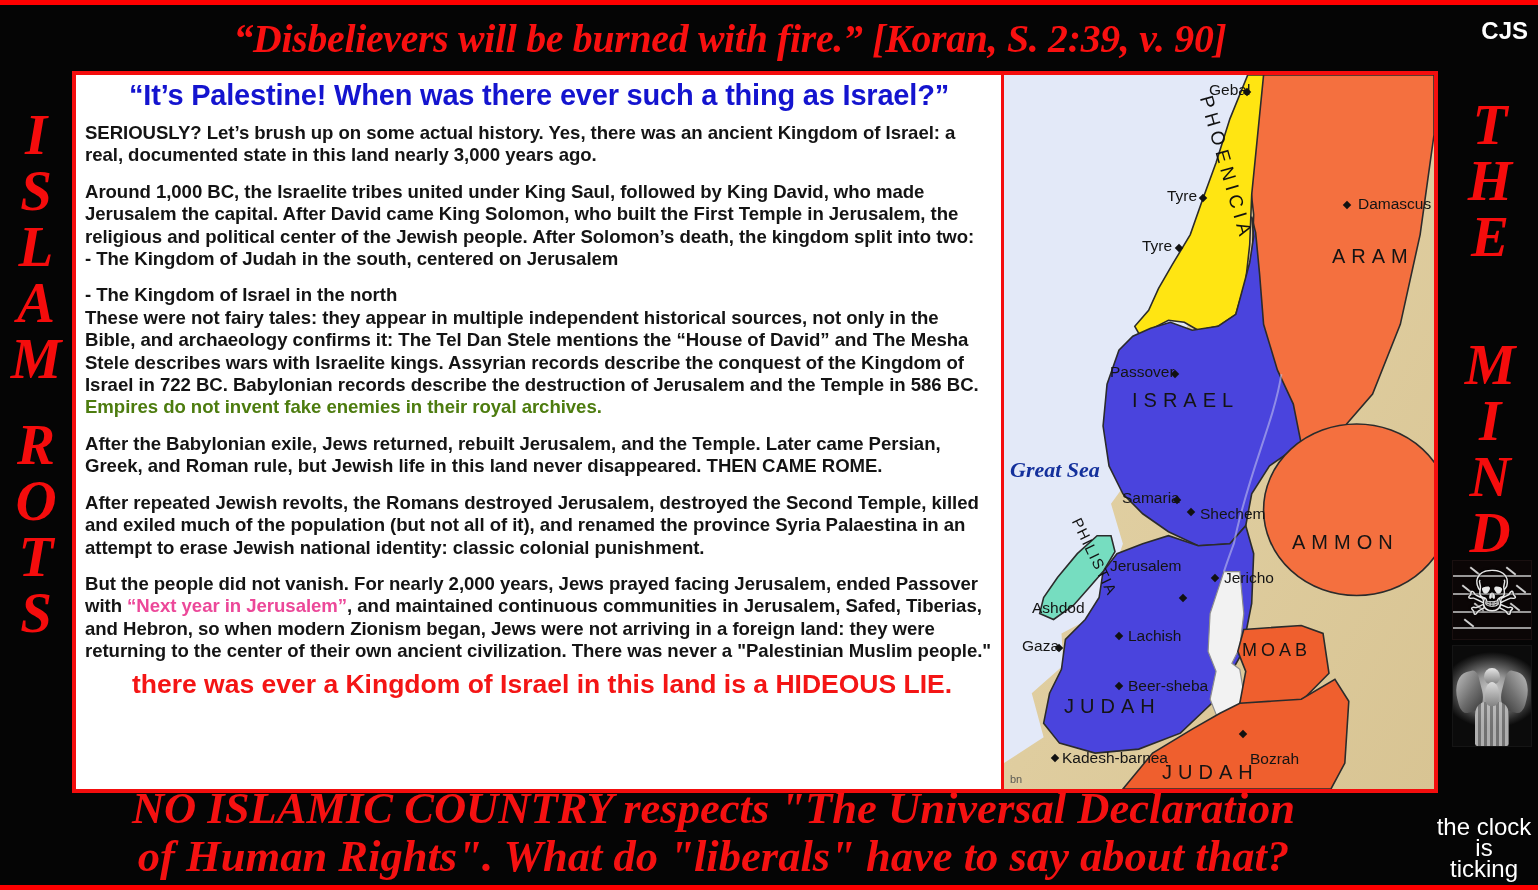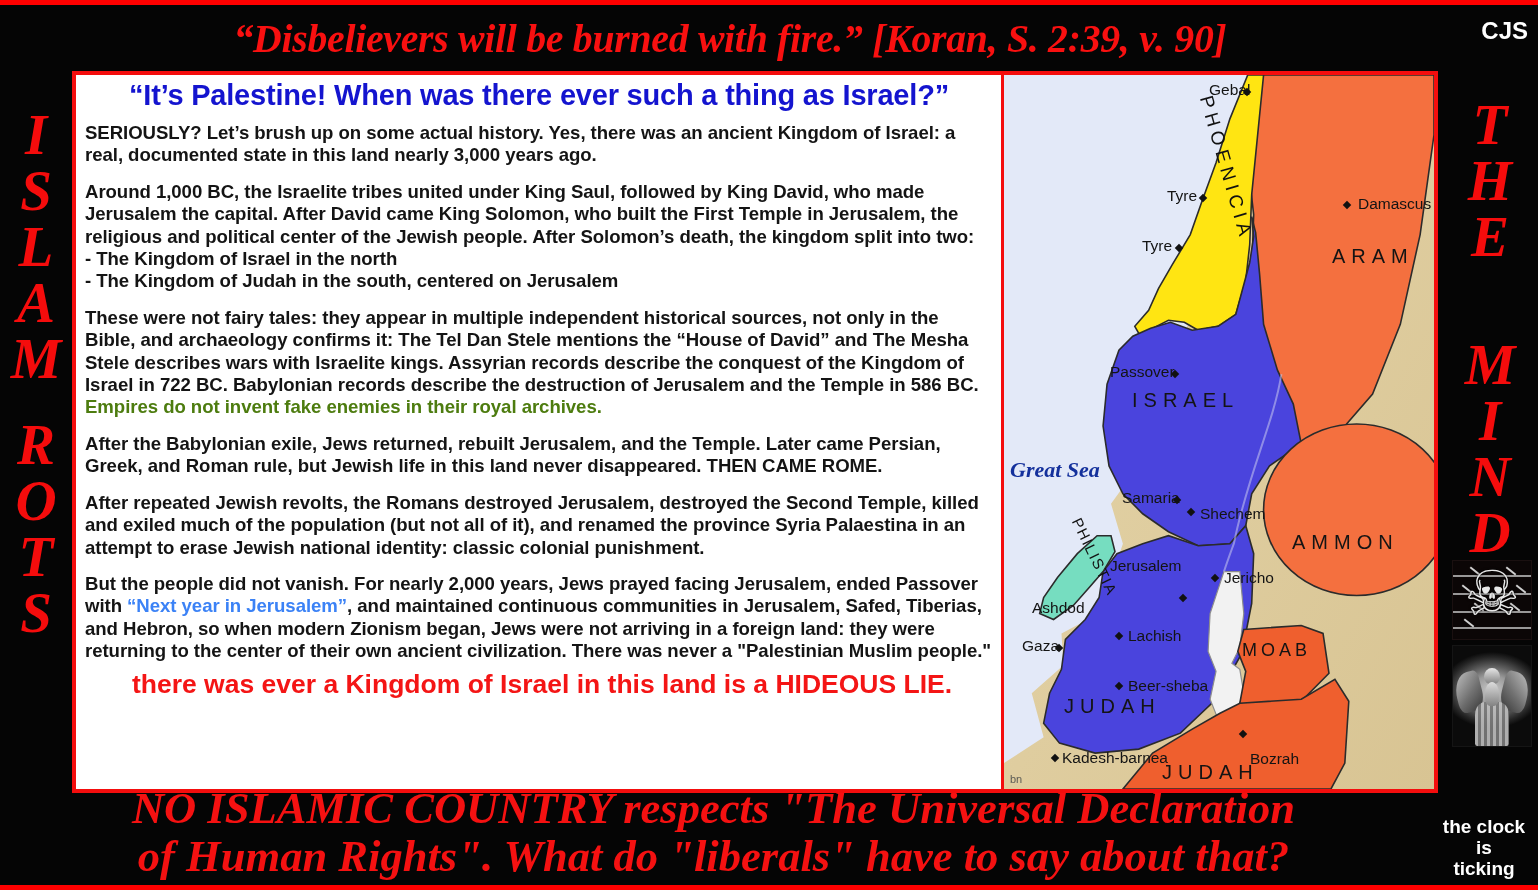"- The Kingdom of Israel" p.bullet { order: before "- The Kingdom of Judah" -> after "- The Kingdom of Judah" }
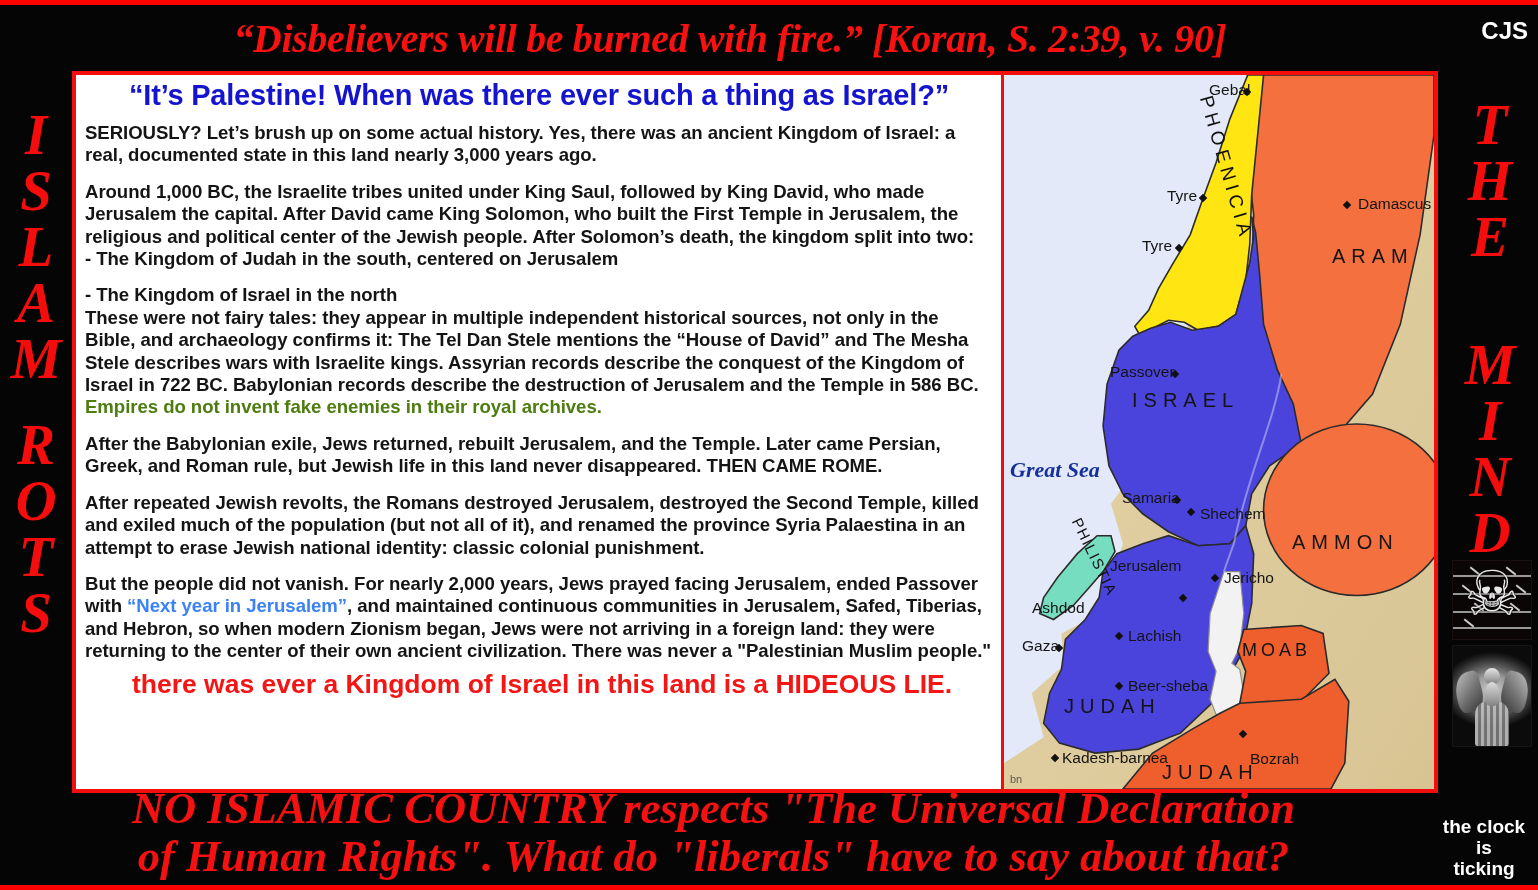"“Next year in Jerusalem”" .hl-red { color: #3b82f6 -> #ec4899 }
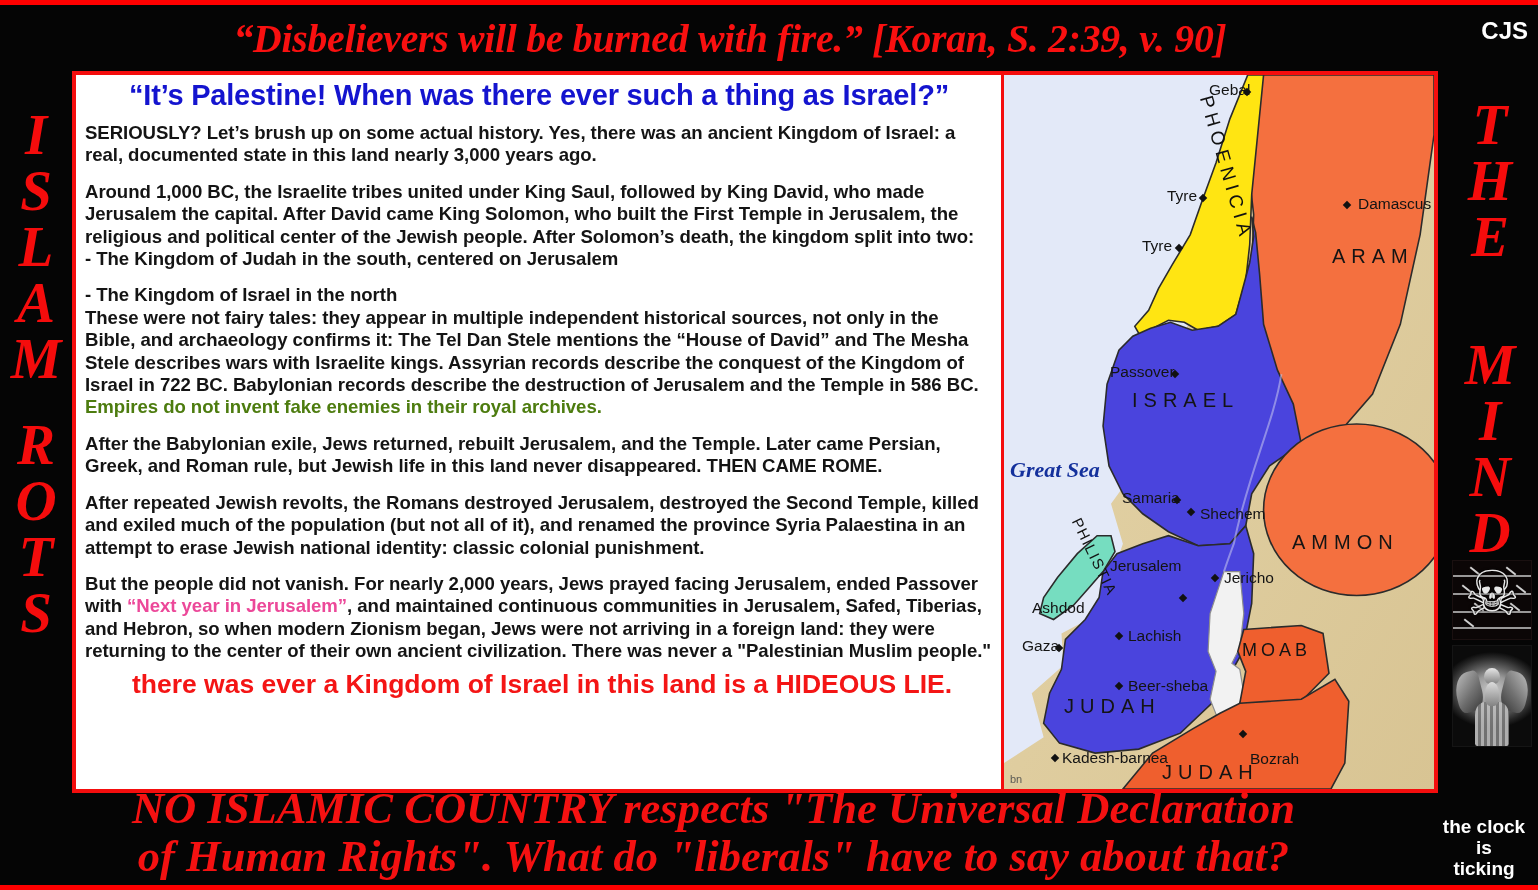"the clock" .clock-text { font-size: 19px -> 24px; font-weight: bold -> normal }
